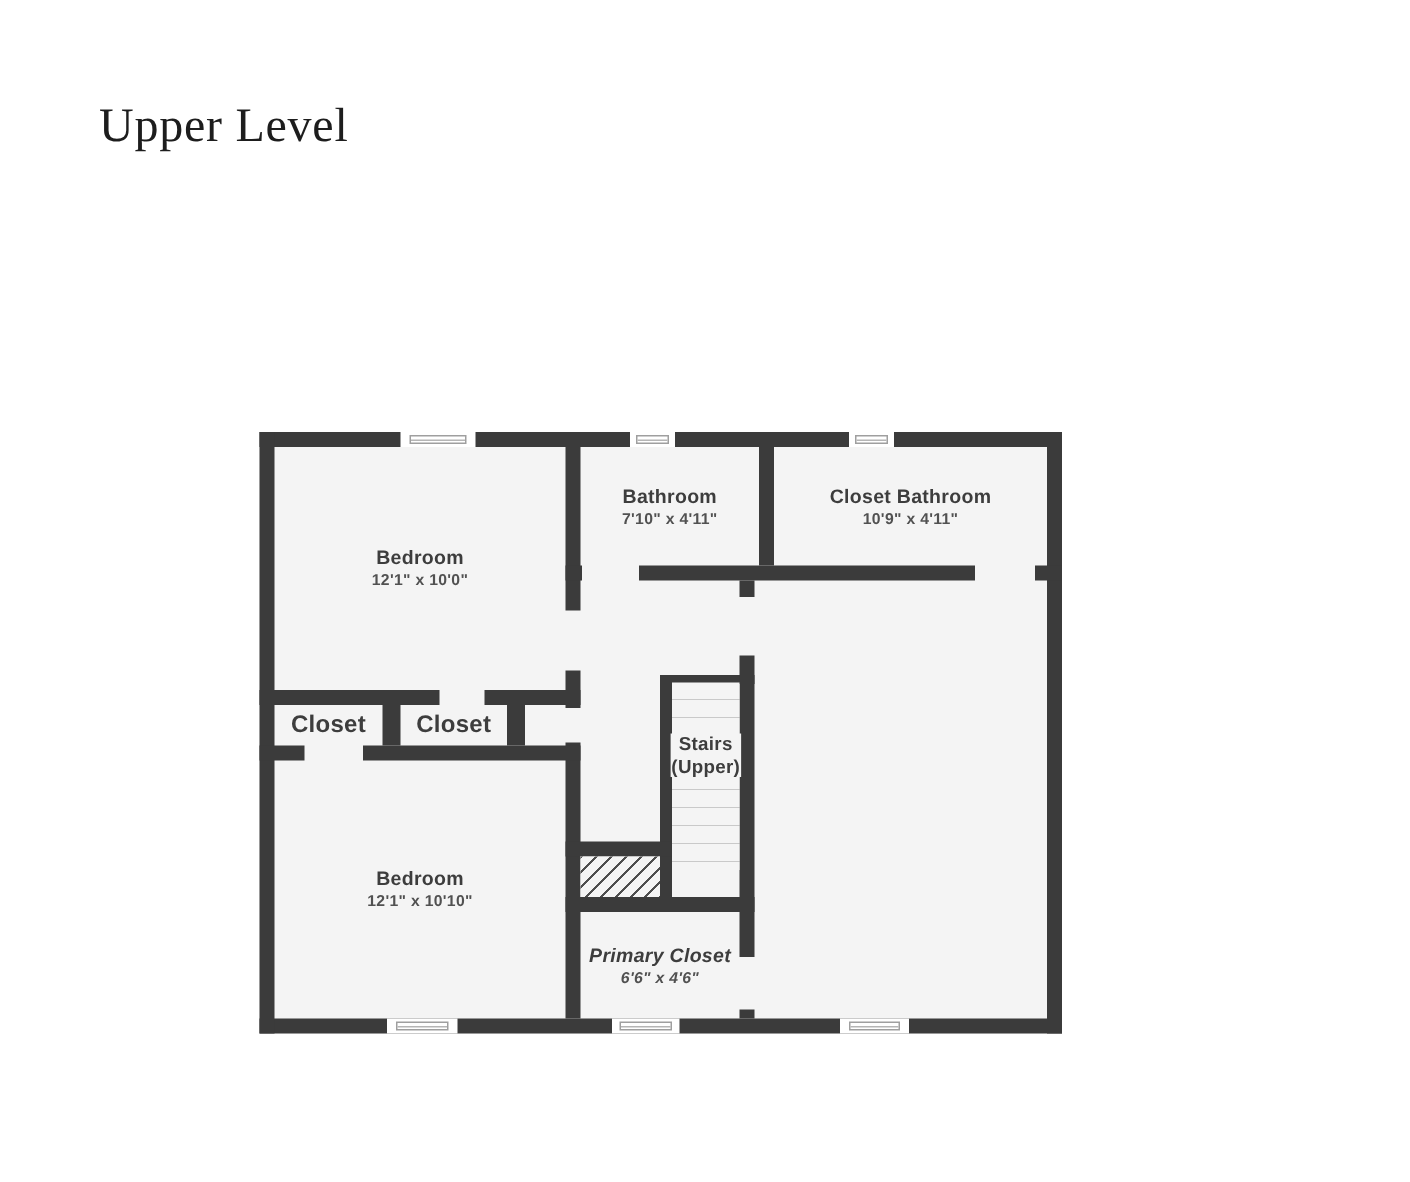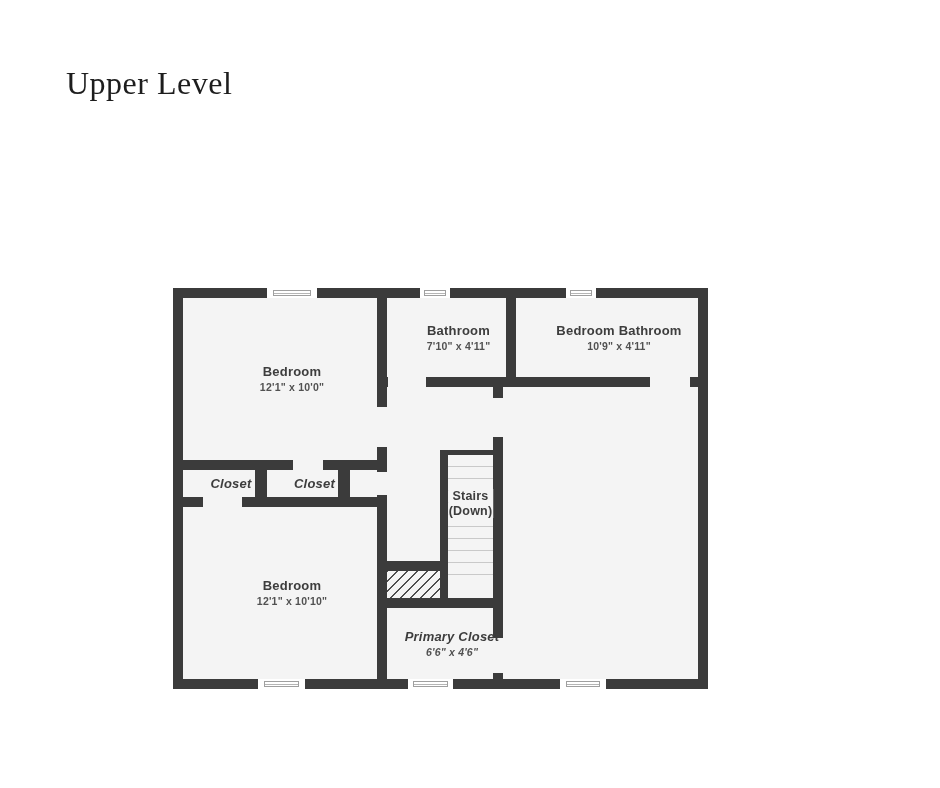"Bathroom" .room { padding-left: 12px -> none }
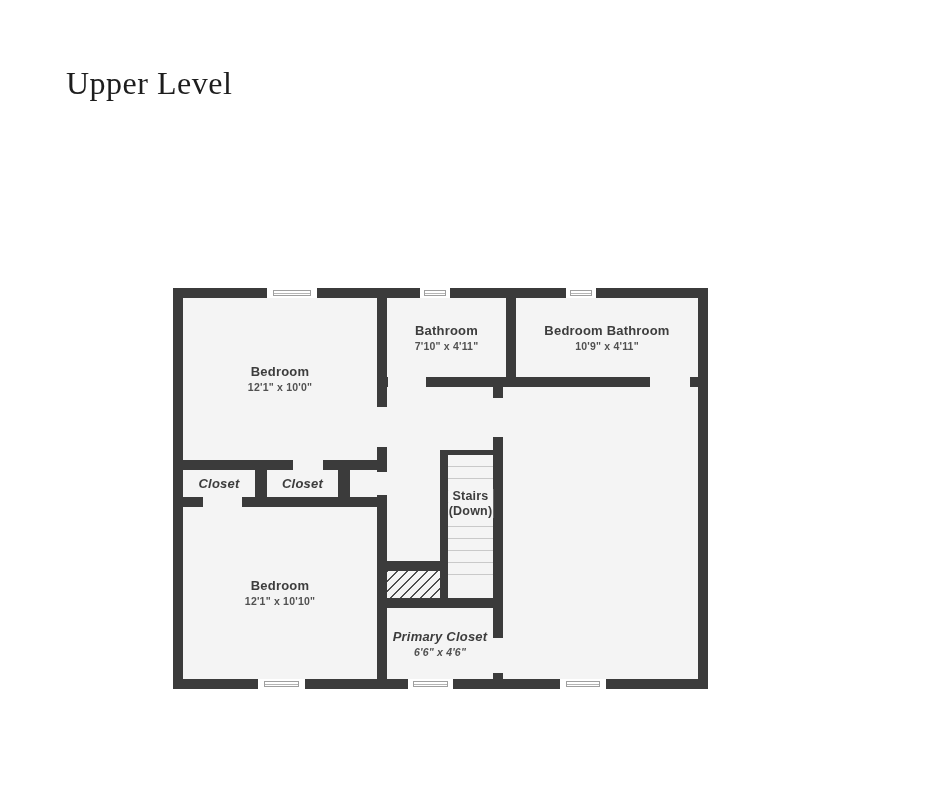"Bedroom Bathroom" div.room-name { text: Bedroom -> Closet }
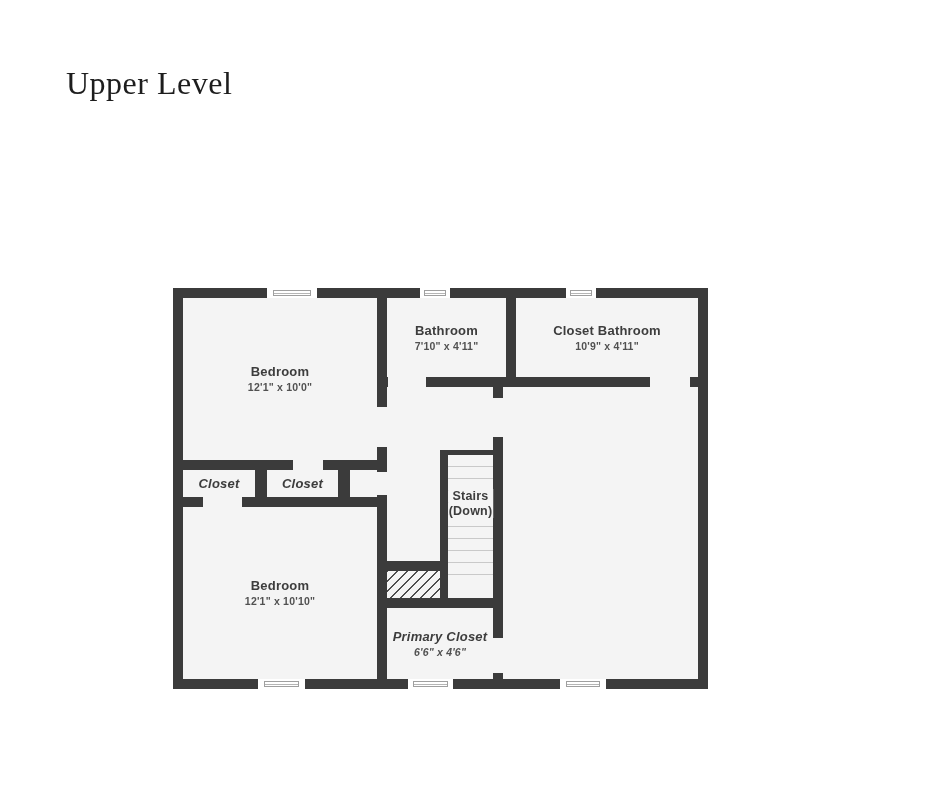"Closet" .closet-label .room-name { font-size: 13px -> 16px; font-style: italic -> none }
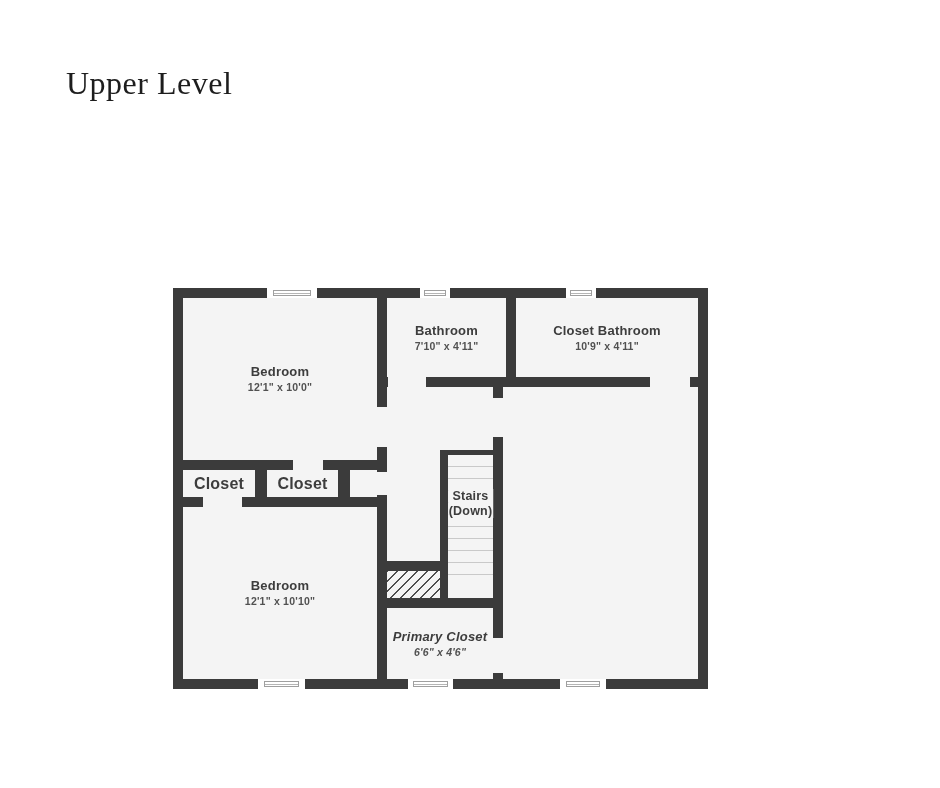"(Down)" div.room-dims { text: Down -> Upper }
